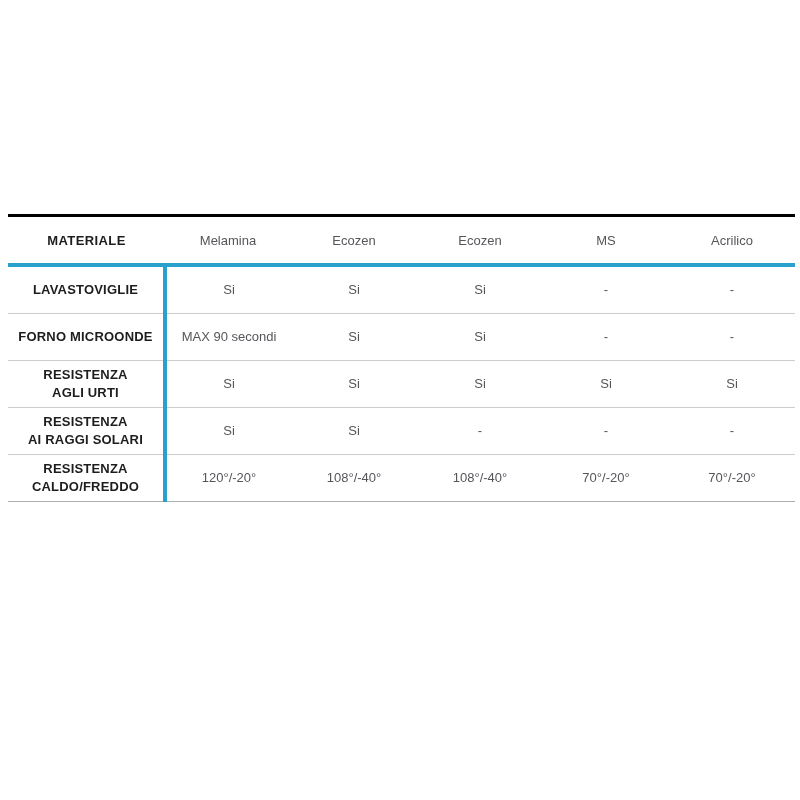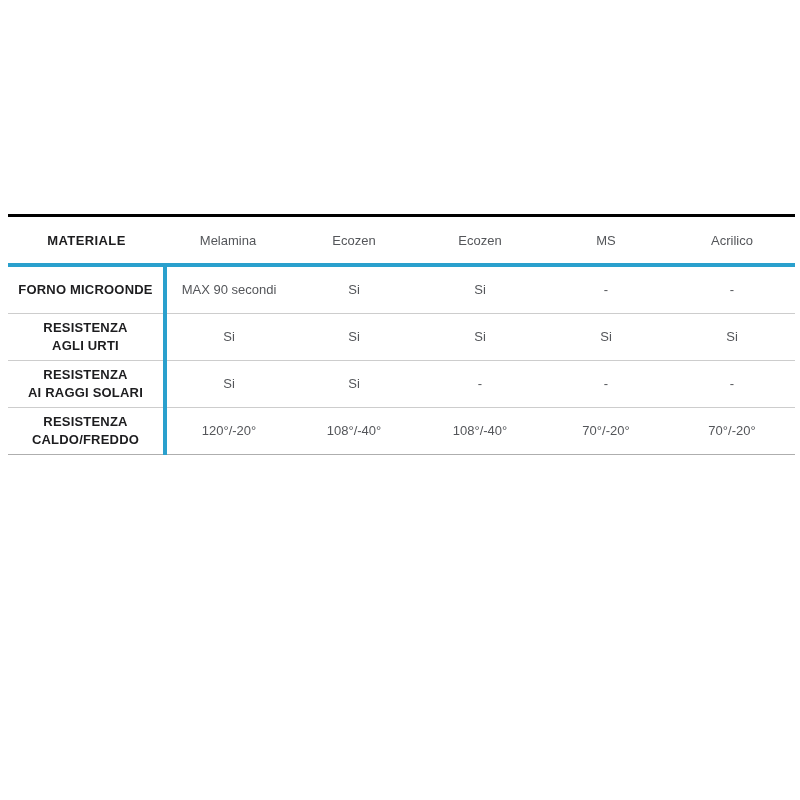"LAVASTOVIGLIE" tr { html: none -> <tr> <td>LAVASTOVIGLIE</td> <td>Si</td> <td>Si</td> <td>Si</td> <td>-</td> <td>-</td> </tr> }
